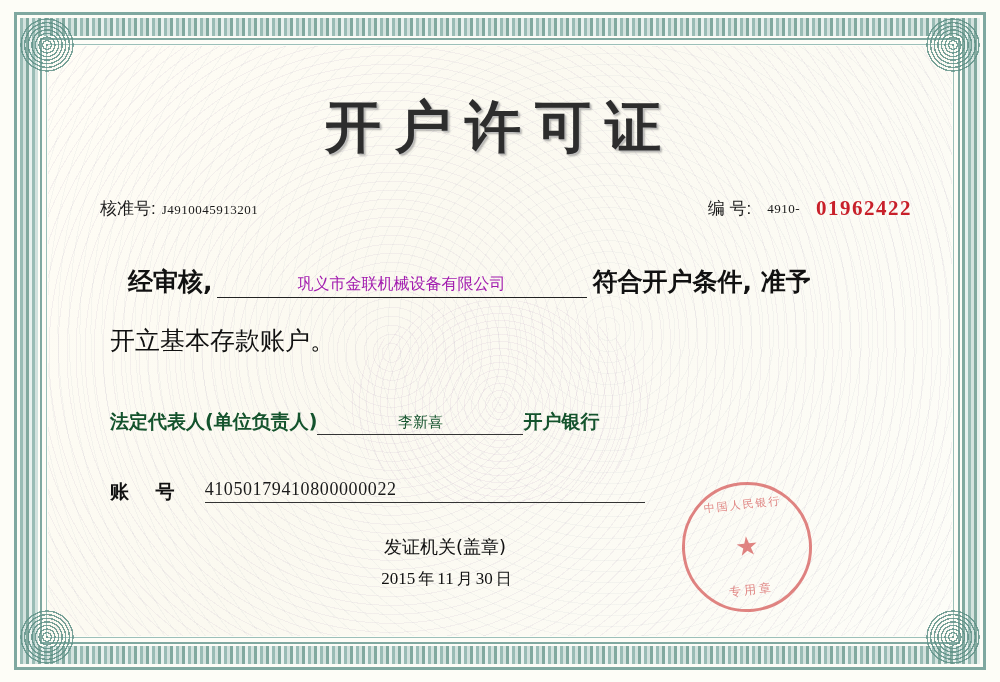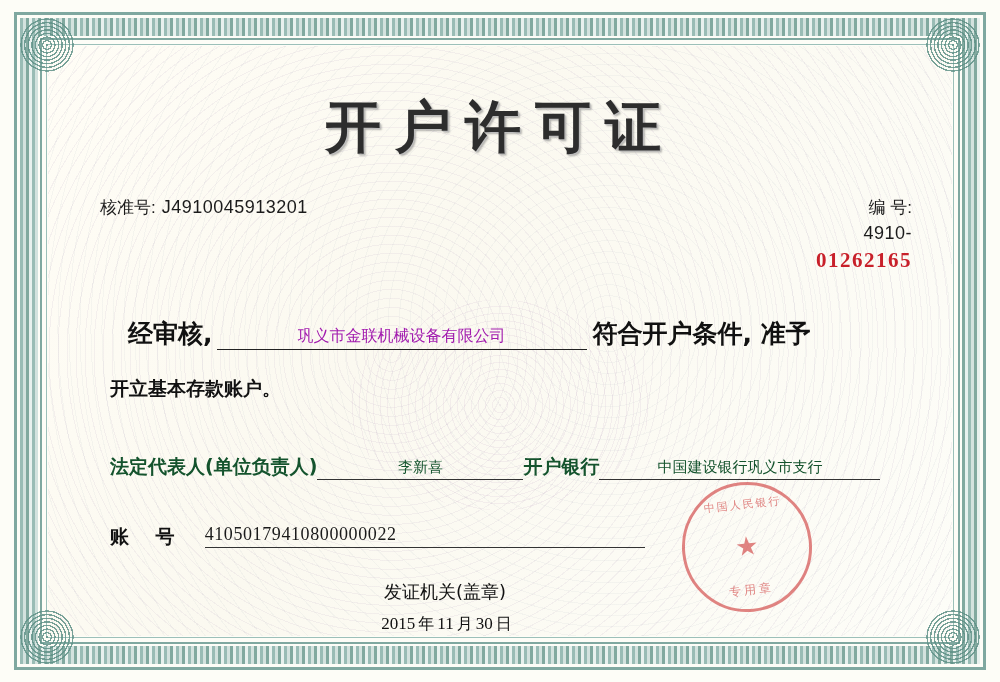"J4910045913201" .id-value { font-family: Liberation Sans, sans-serif -> Liberation Serif, serif; font-size: 18px -> 13px }
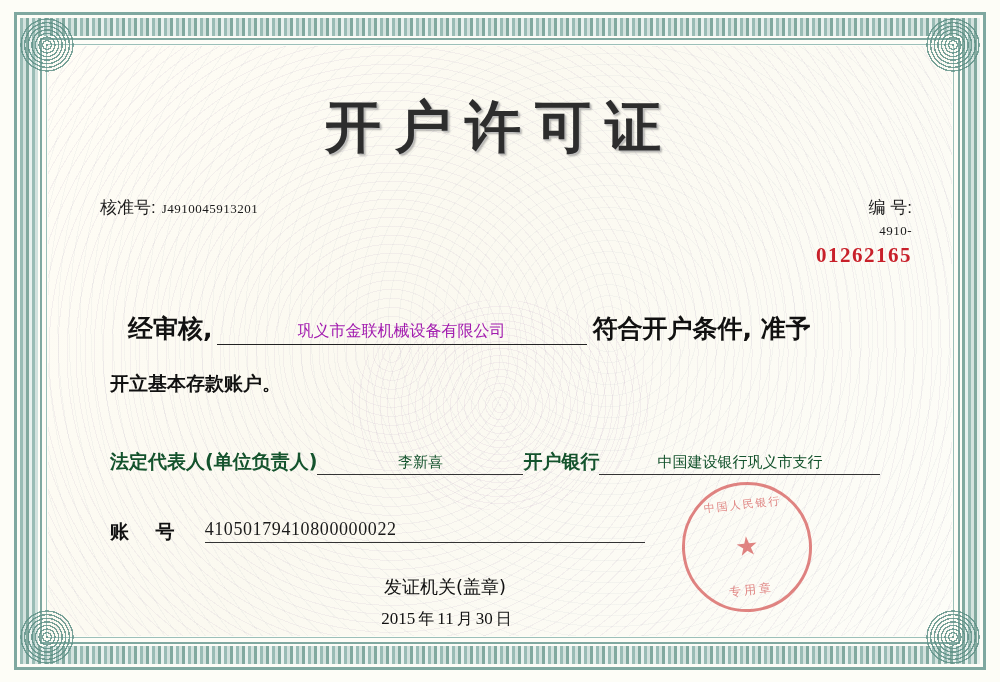"编 号:" .id-right { align-items: flex-end -> center; flex-direction: column -> none; gap: 4px -> 16px }
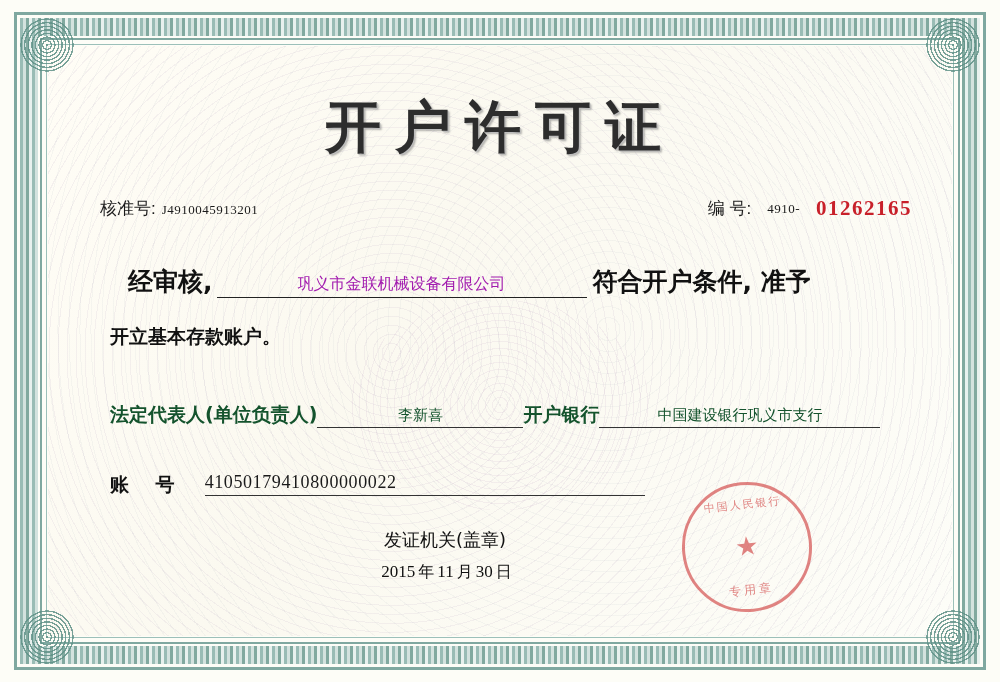"01262165" span.serial-red { text: 01262165 -> 01962422 }
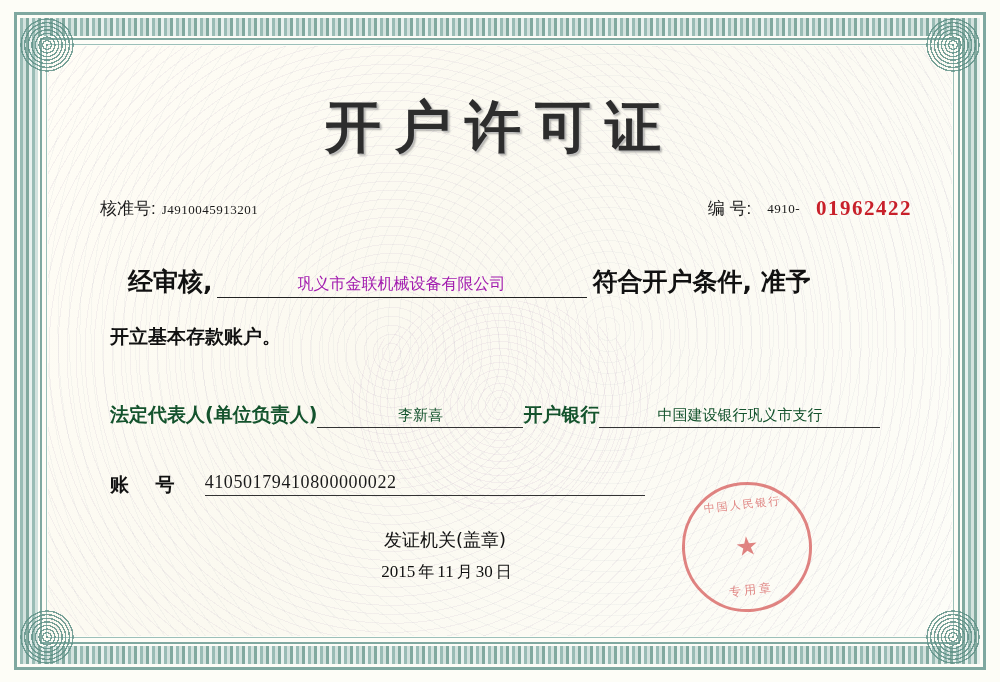"开立基本存款账户。" .body-line2 { font-size: 19px -> 25px; font-weight: bold -> normal }
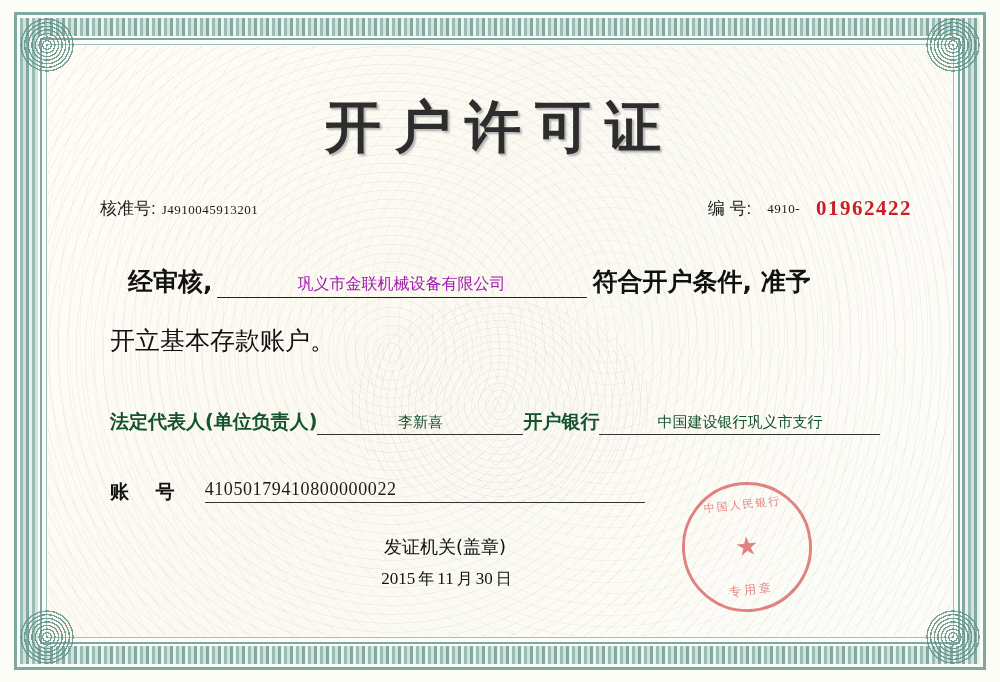"中国建设银行巩义市支行" span.underline { html: <span>中国建设银行巩义市支行</span> -> none }
